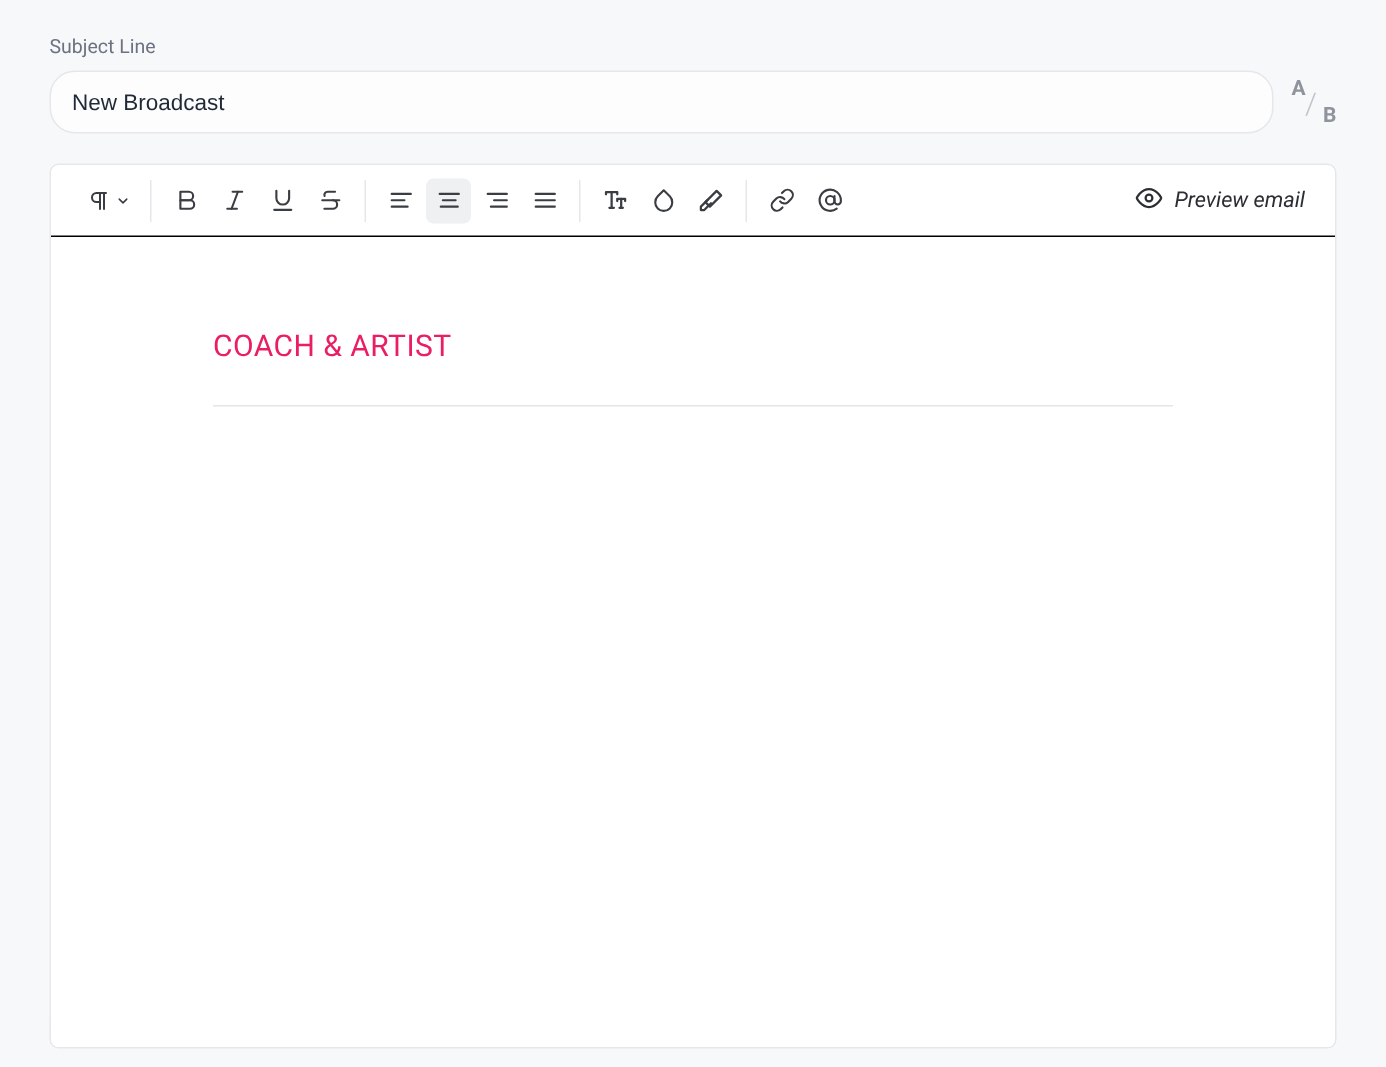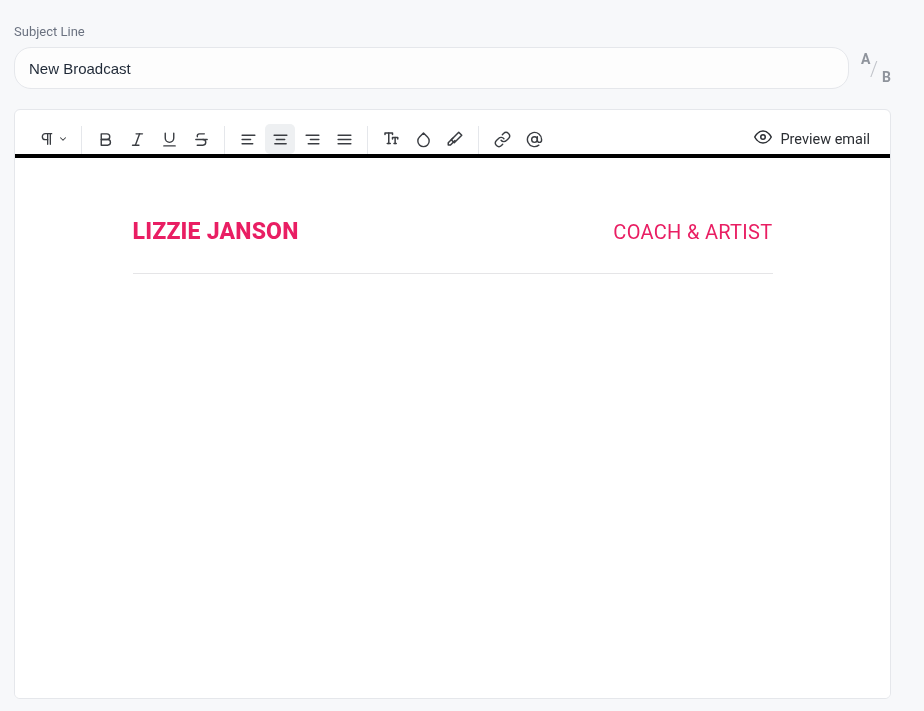"Subject Line" .container { padding: 24px 33px 0 14px -> 24px 33px 0 33px }
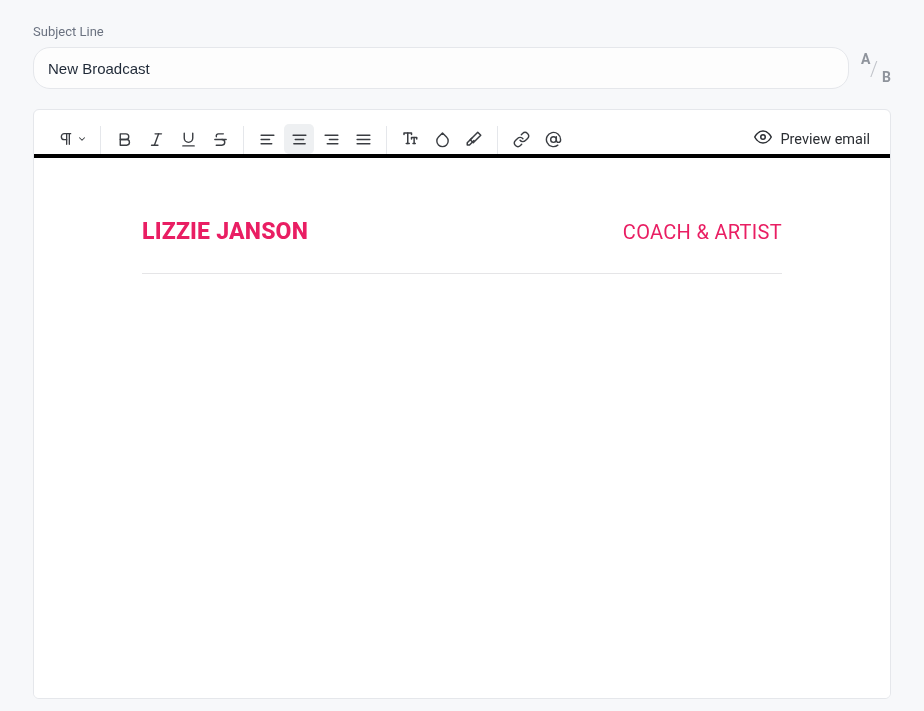"Preview email" .toolbar { align-items: flex-end -> center; border-bottom: 4px solid #000000 -> 1px solid #000000; font-style: none -> italic }
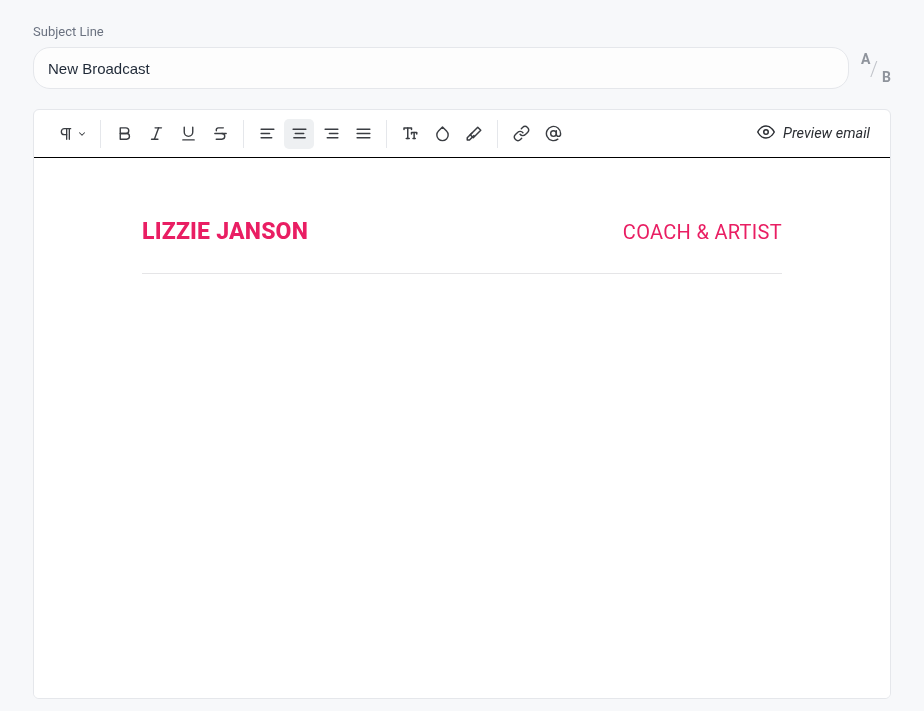"LIZZIE JANSON" div.email-title { html: <div>LIZZIE JANSON</div> -> none }
